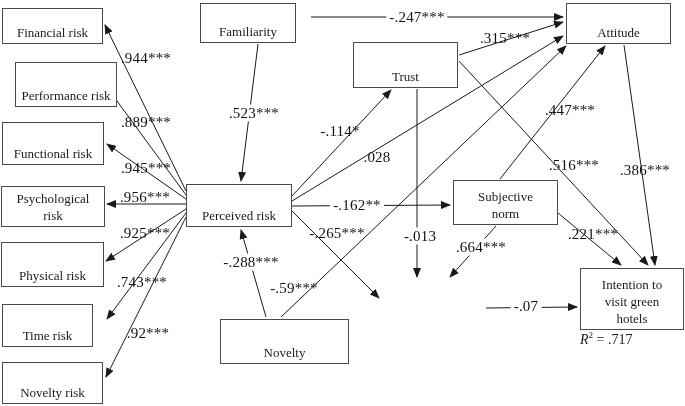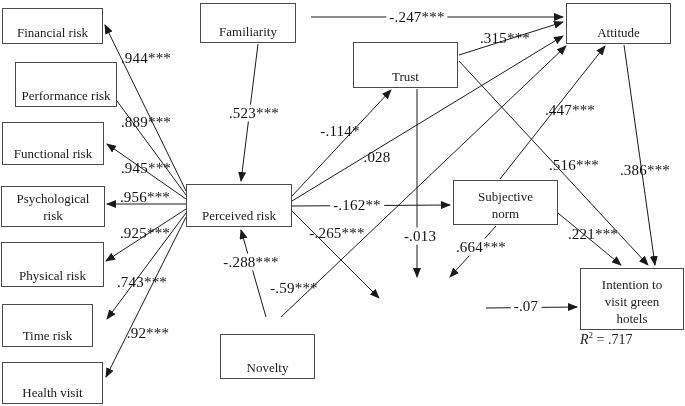"Novelty" div.node { top: 334px -> 319px; width: 95px -> 129px }
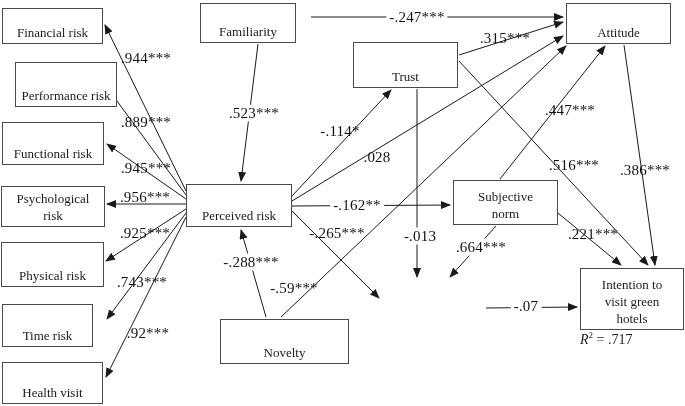"Health visit" span { text: Health visit -> Novelty risk }
